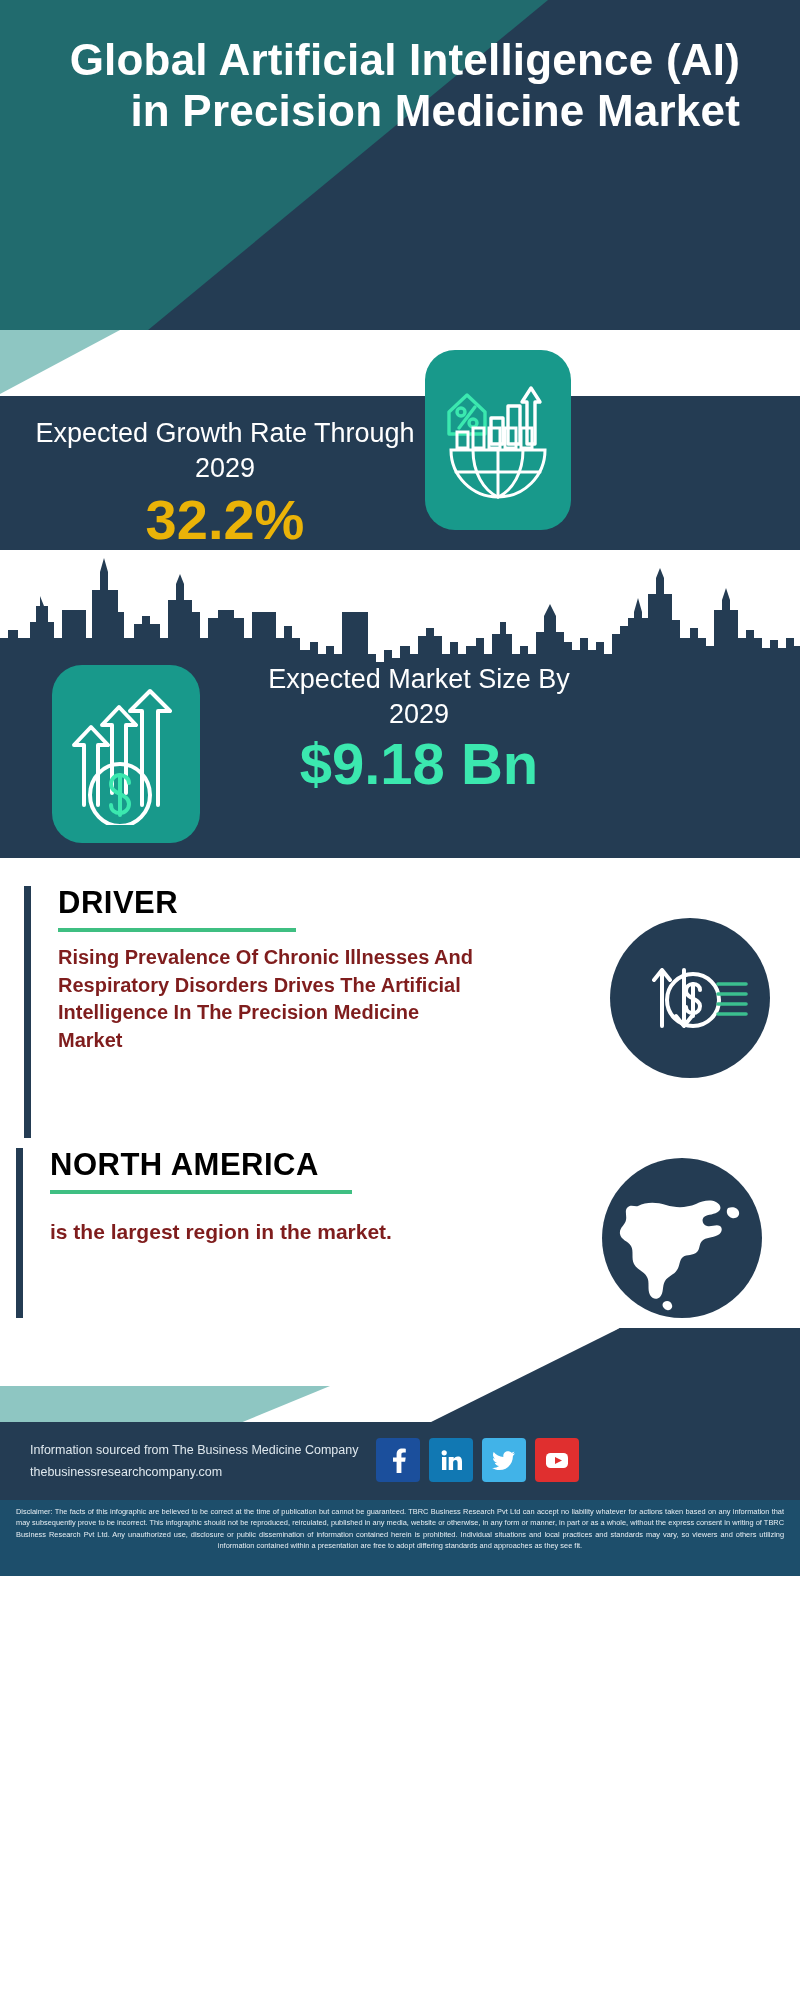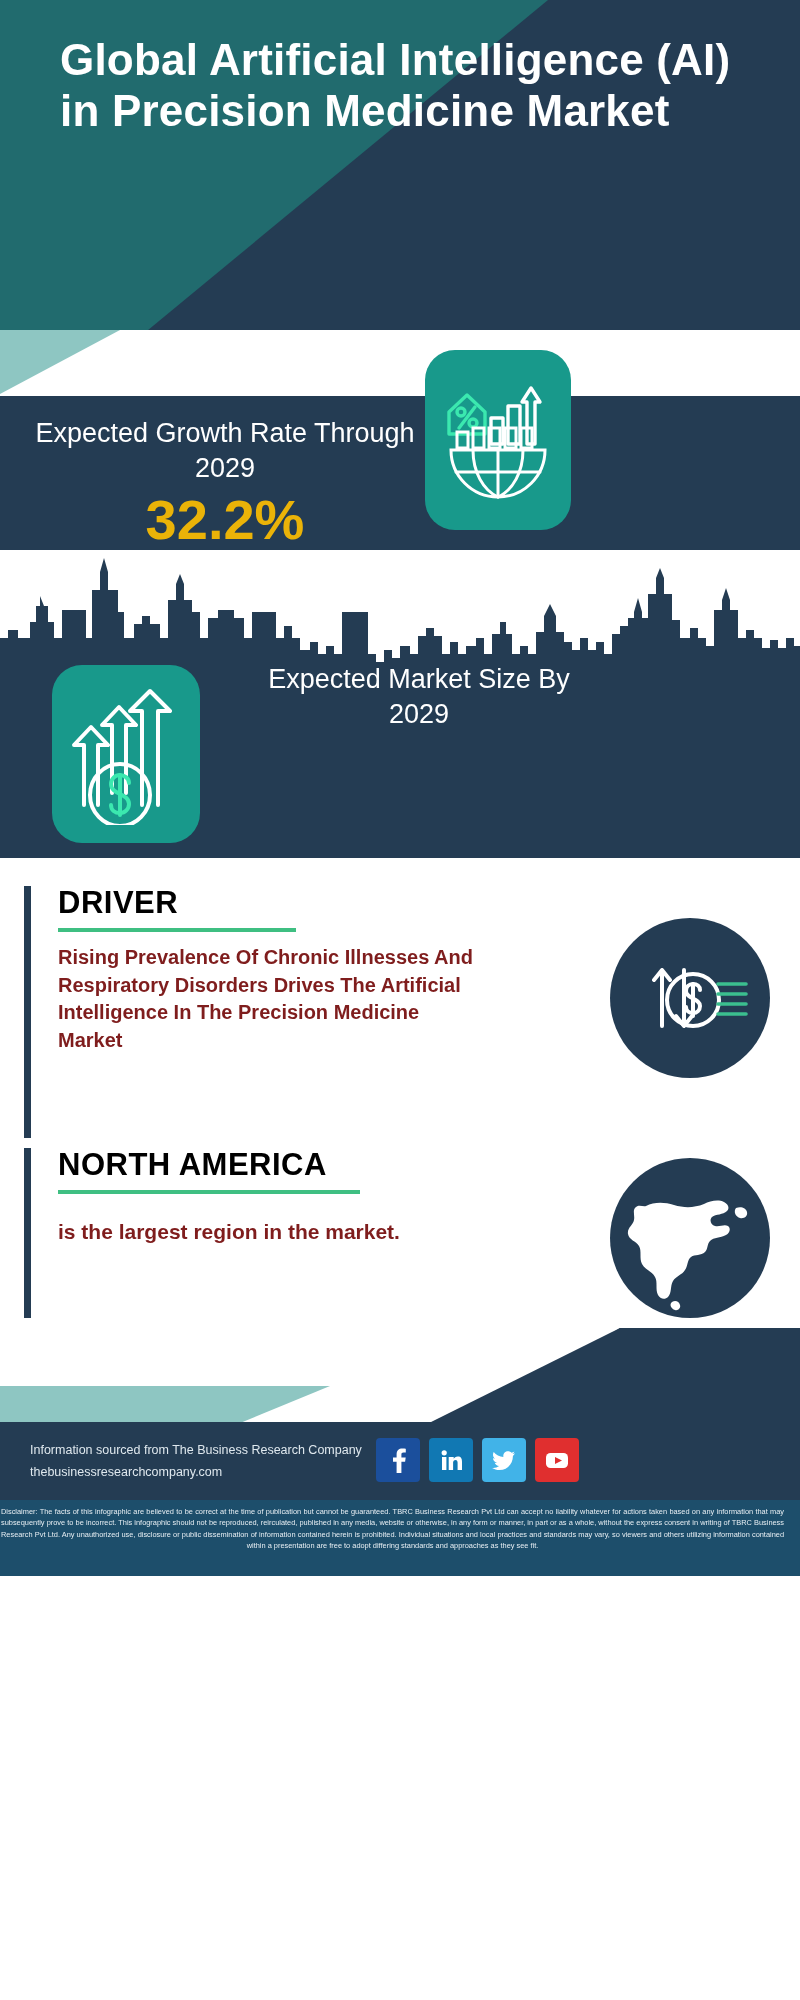"Global Artificial Intelligence (AI) in" .header-title { text-align: left -> right }
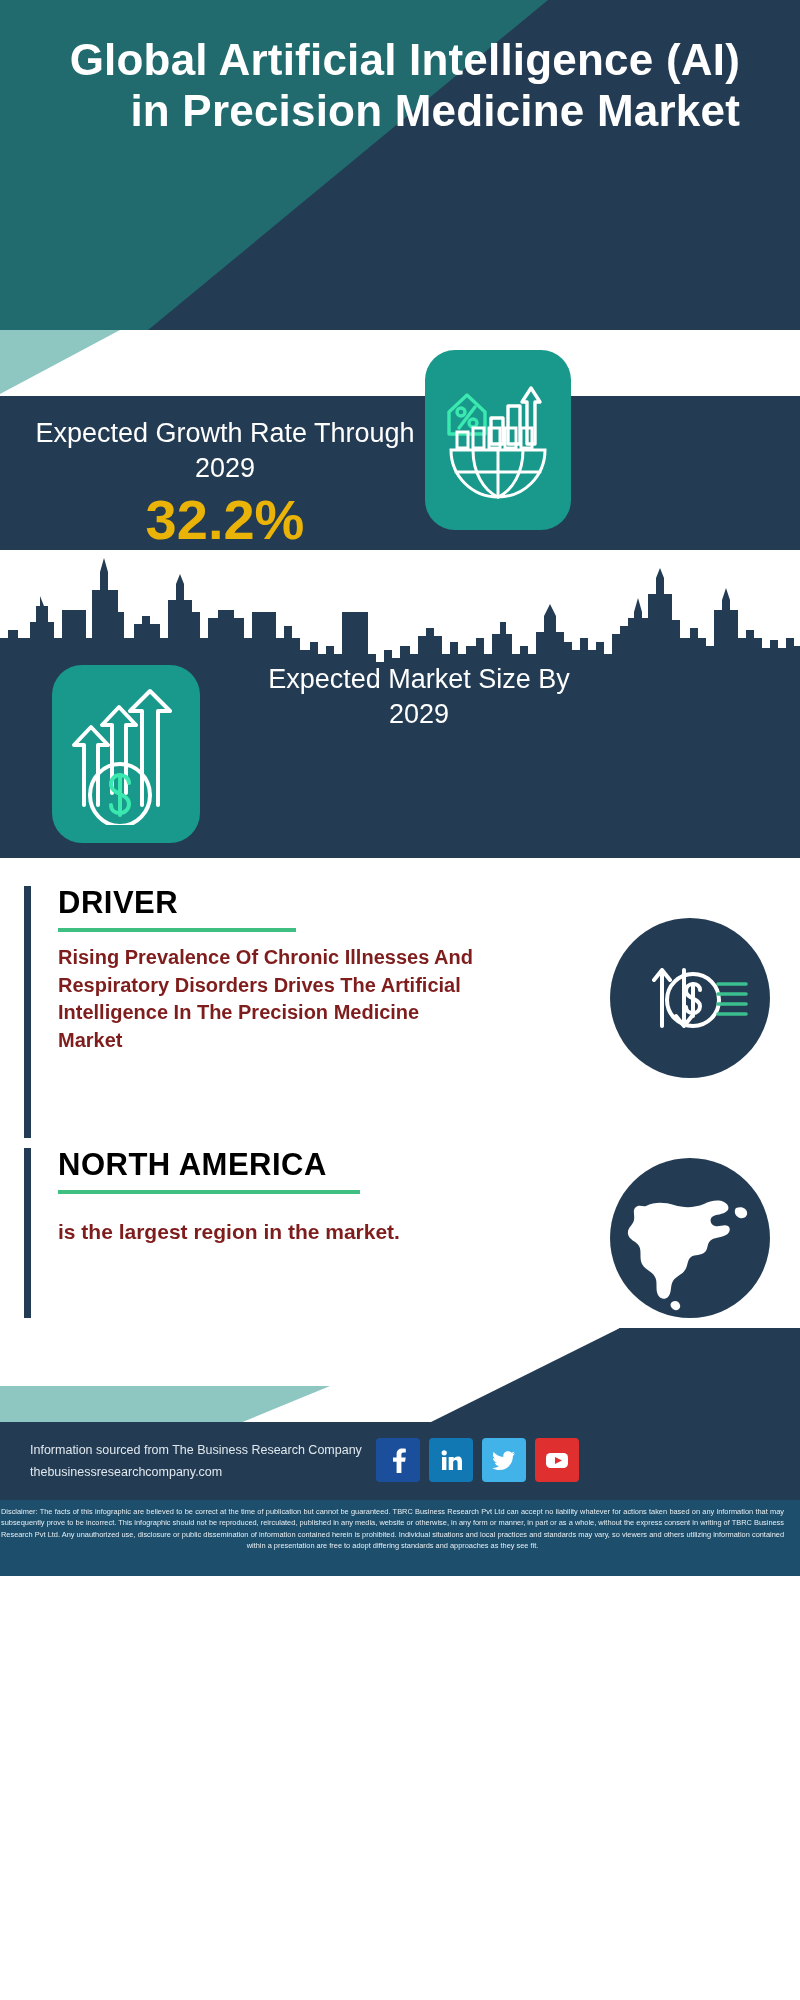"$9.18 Bn" div.market-value { html: none -> <div>$9.18 Bn</div> }
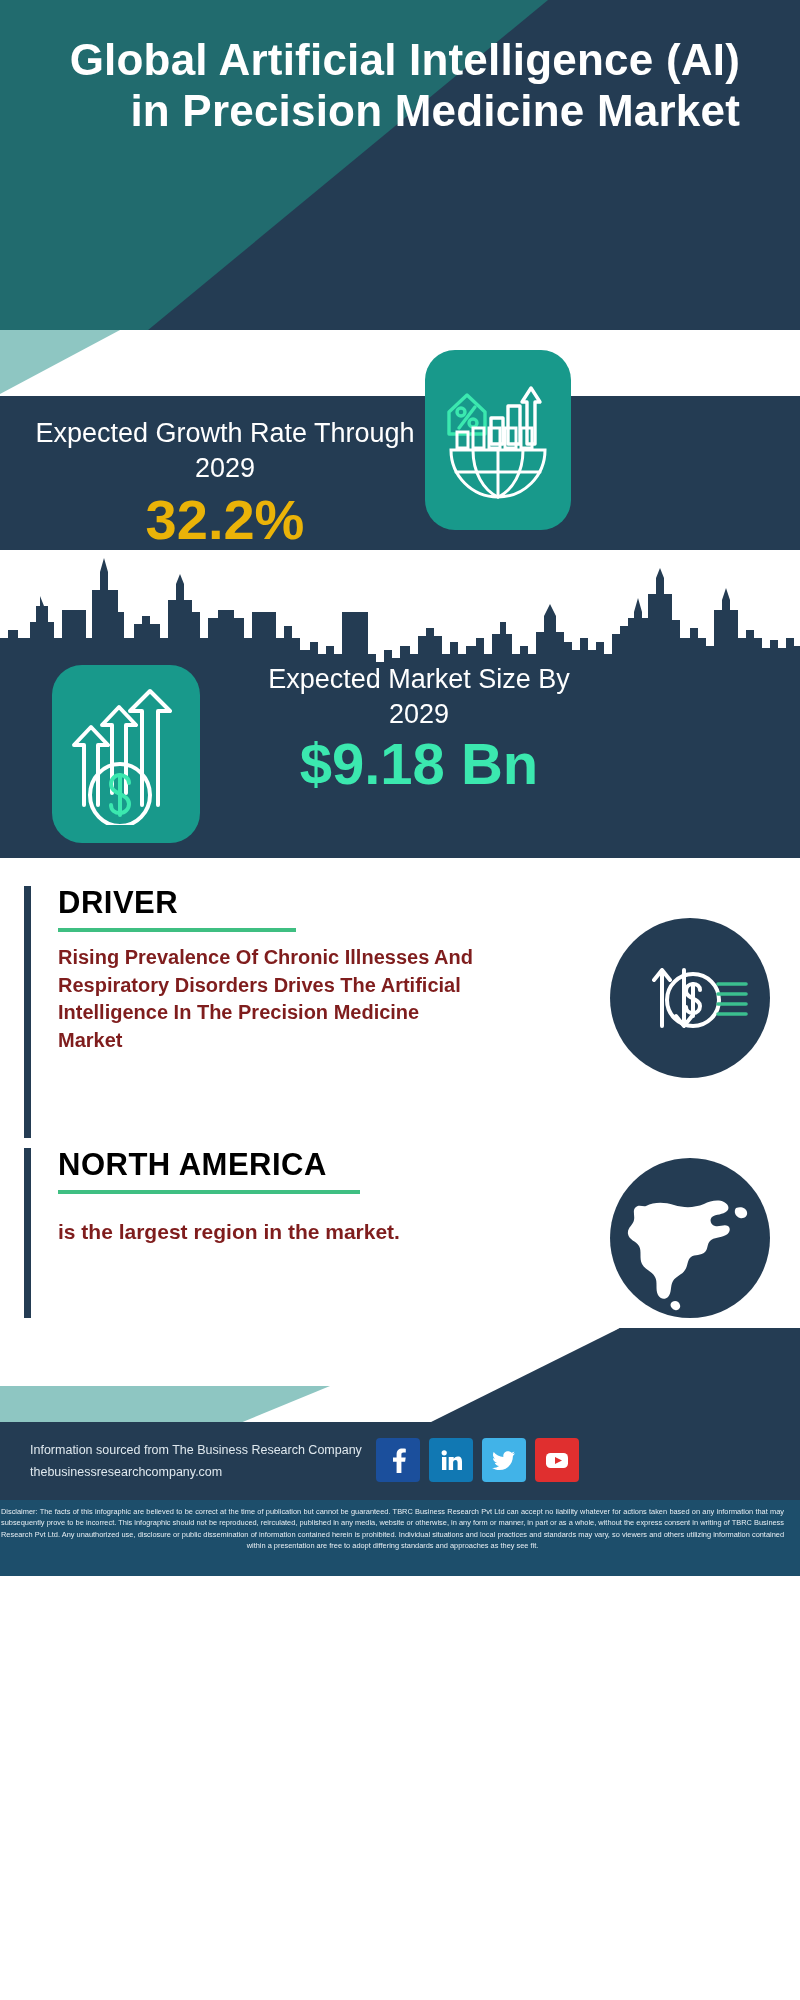"NORTH AMERICA" #region-card { left: 24px -> 16px }
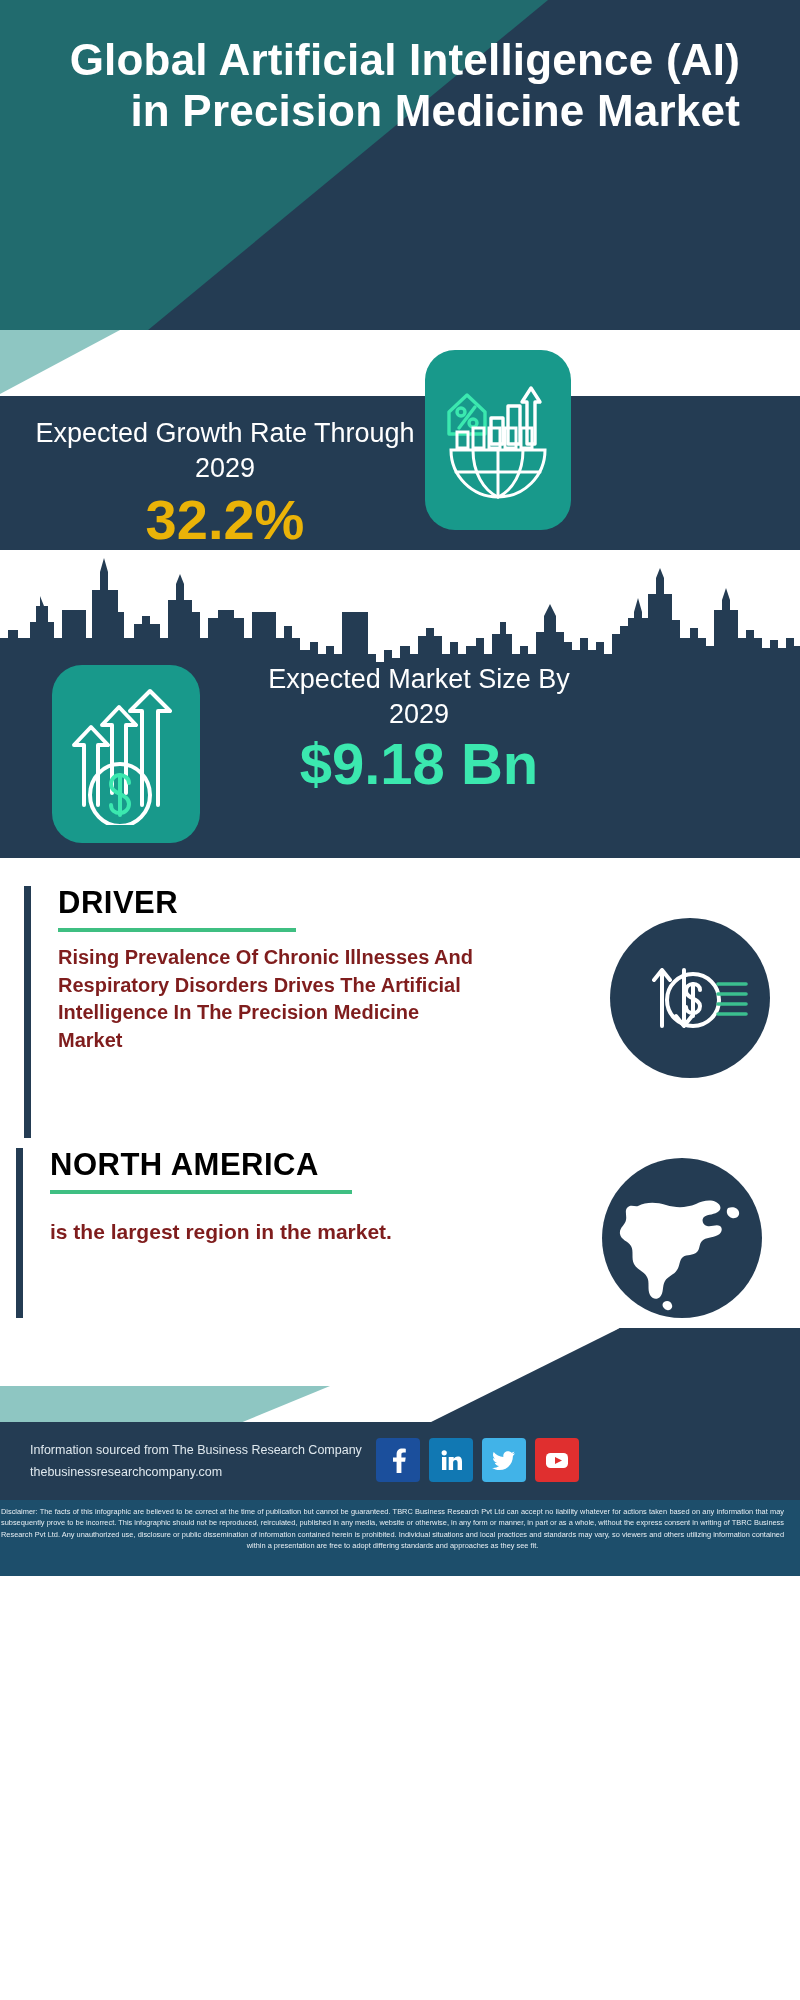"Information sourced from The Business" div { text: Research -> Medicine }
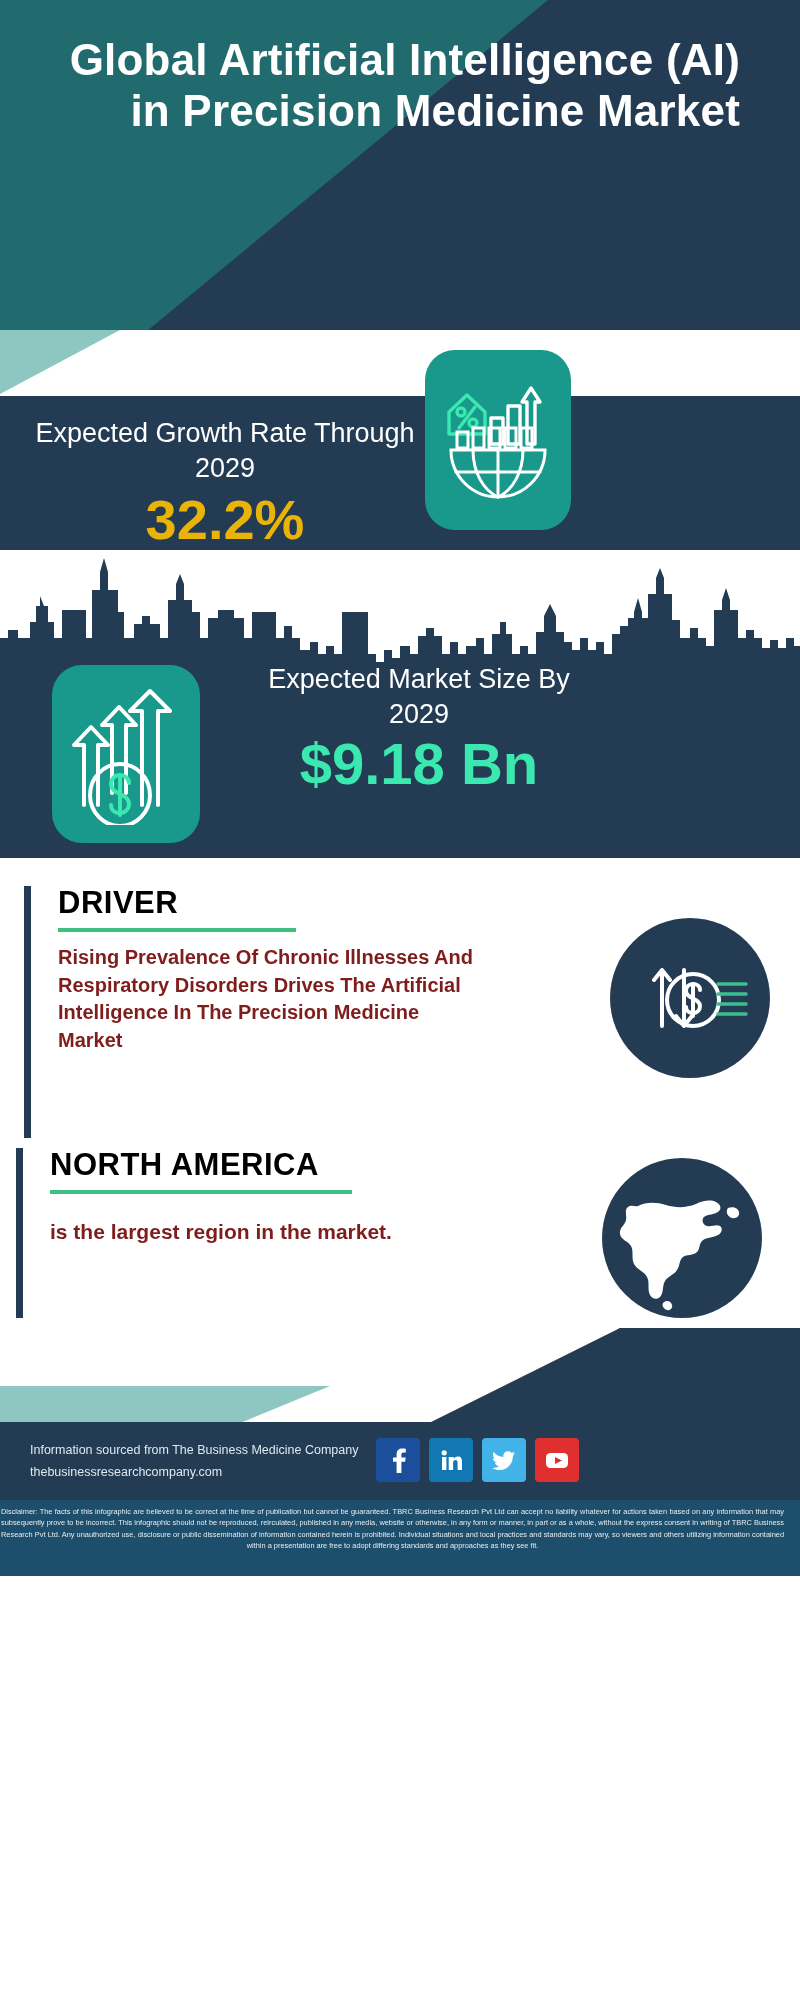"Disclaimer: The facts of this" .disclaimer { padding: 6px 16px 0 1px -> 6px 16px 0 16px }
